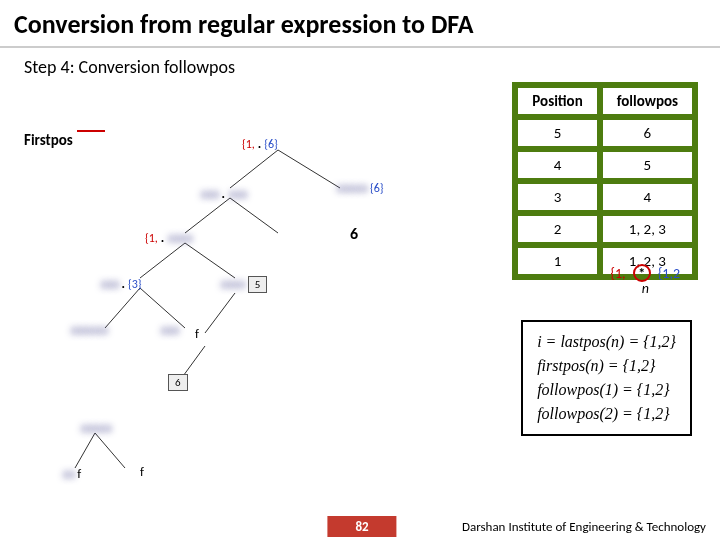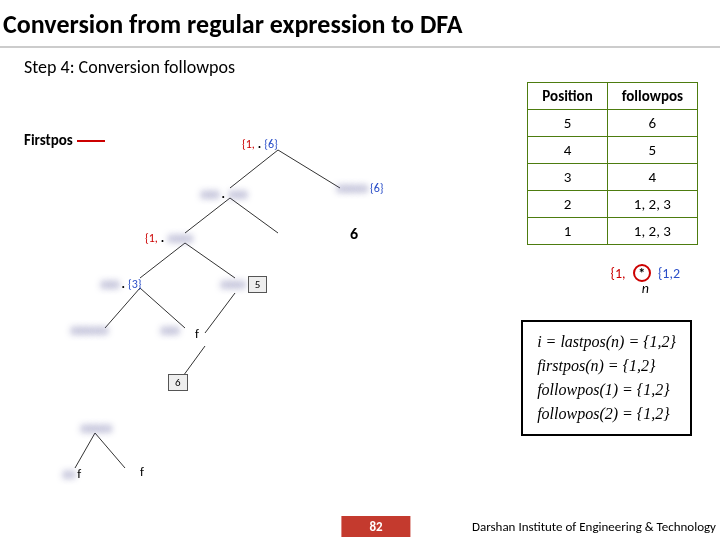"Conversion from regular expression to" .title { padding: 8px 3px 6px -> 8px 14px 6px }
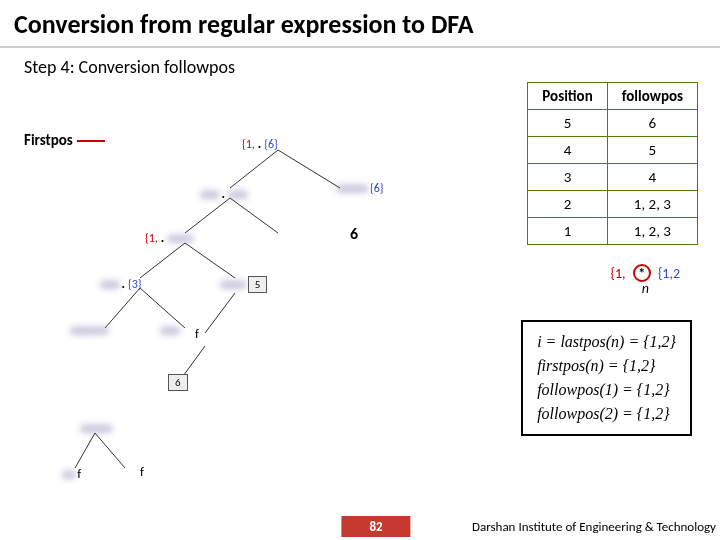"Position" .tbl th,.tbl td { border: 1px solid #4d7c0f -> 6px solid #4d7c0f }
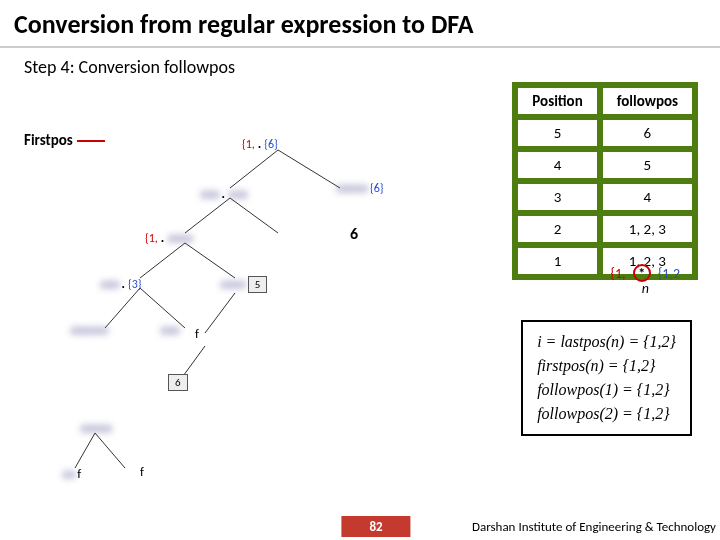"Firstpos" .legend .row { align-items: center -> none }
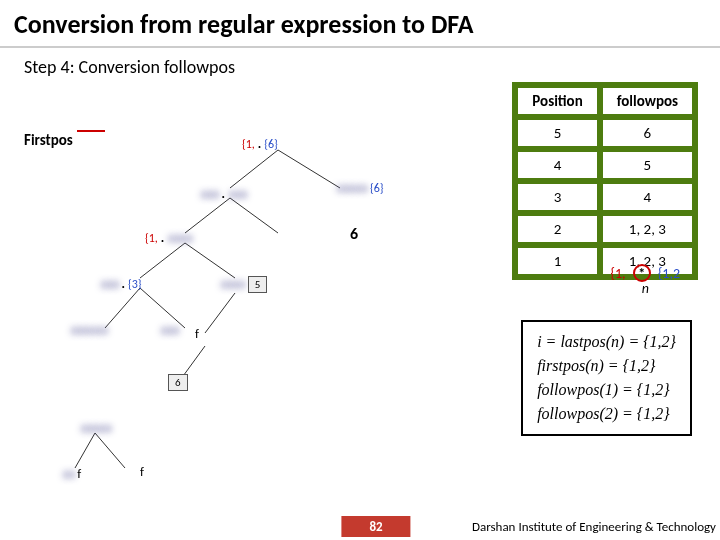"82" .footer .pg { margin: 0 auto 0 16px -> 0 auto 0 2px }
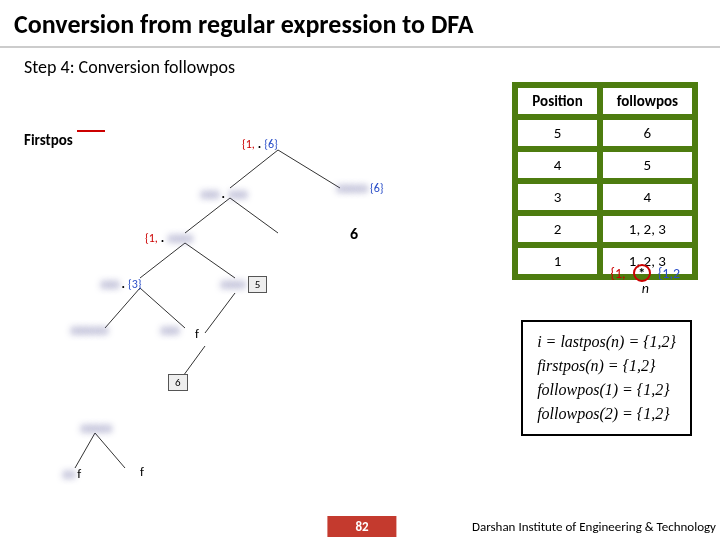"Darshan Institute of Engineering &" .footer .inst { padding-right: 4px -> 14px }
